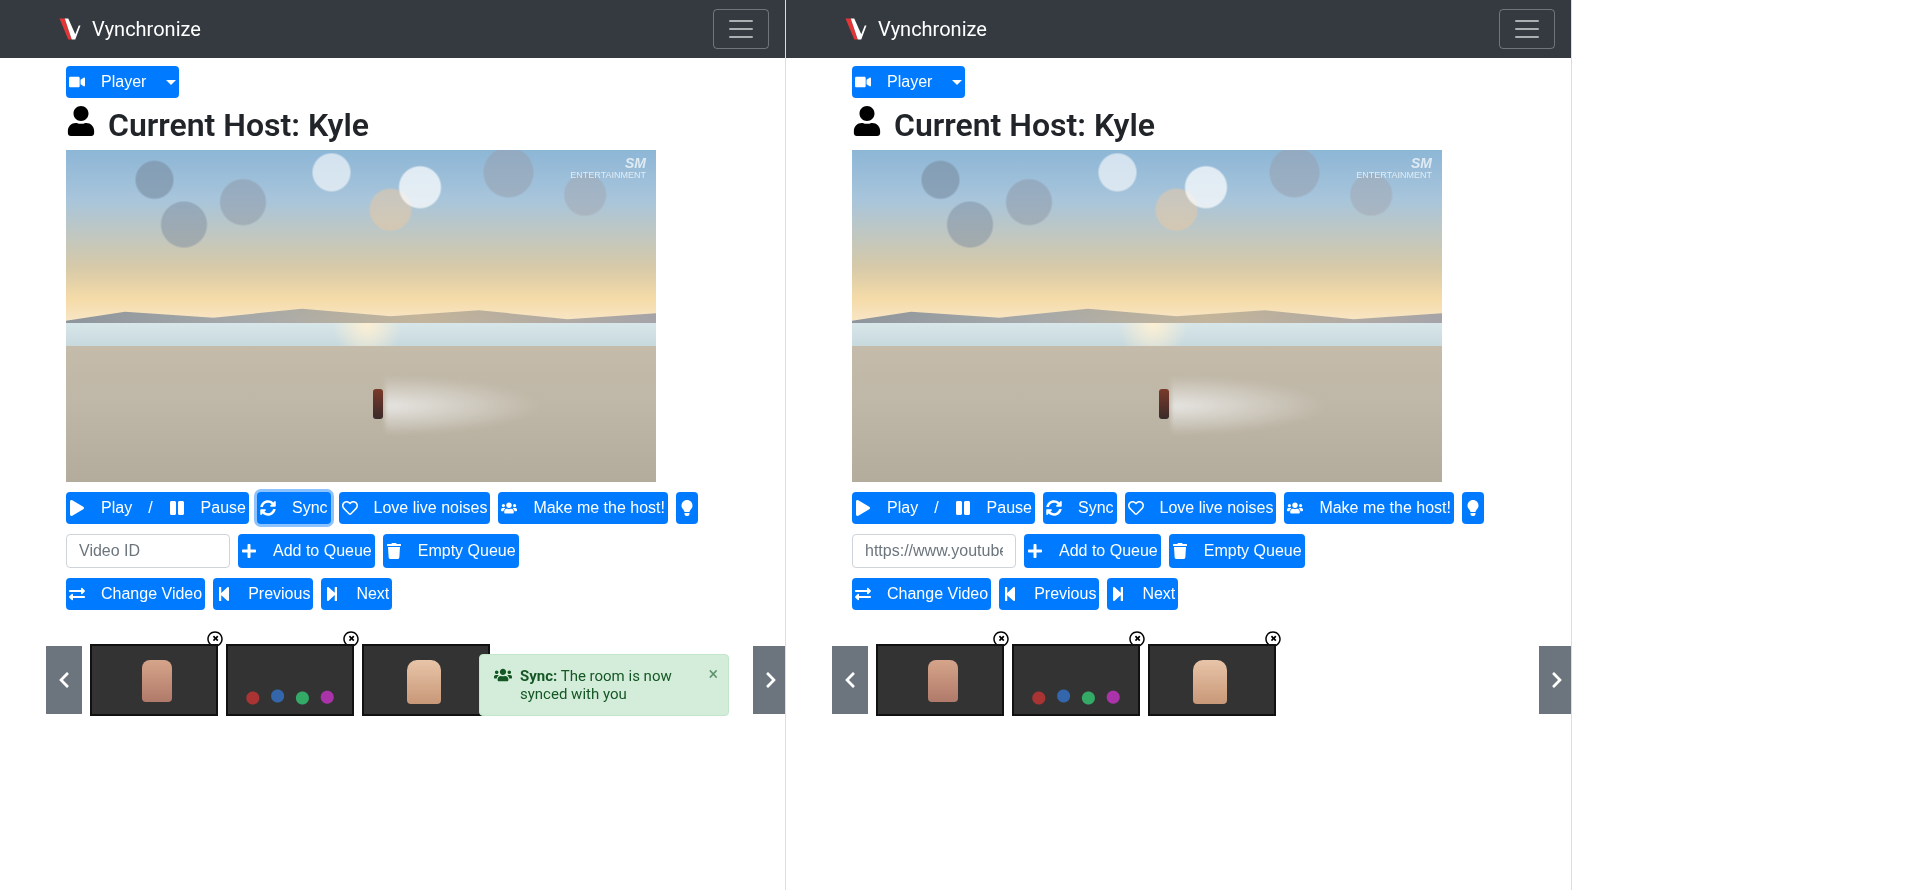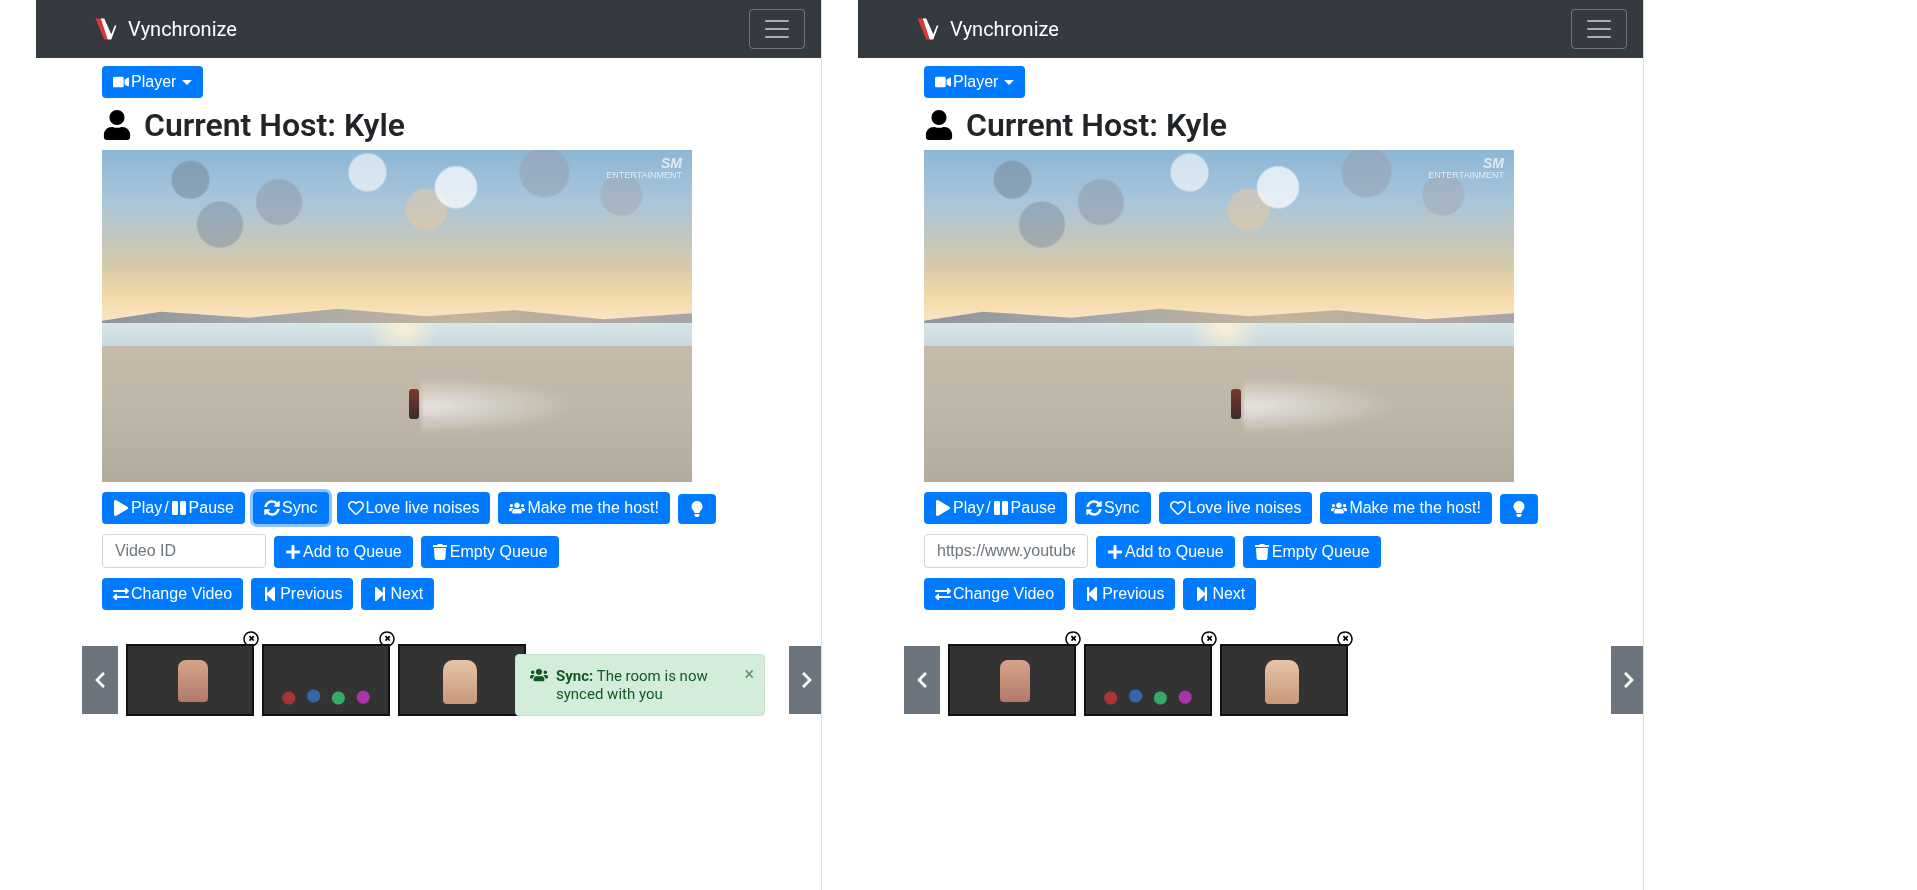"Vynchronize" .pane { margin-left: 36px -> none }
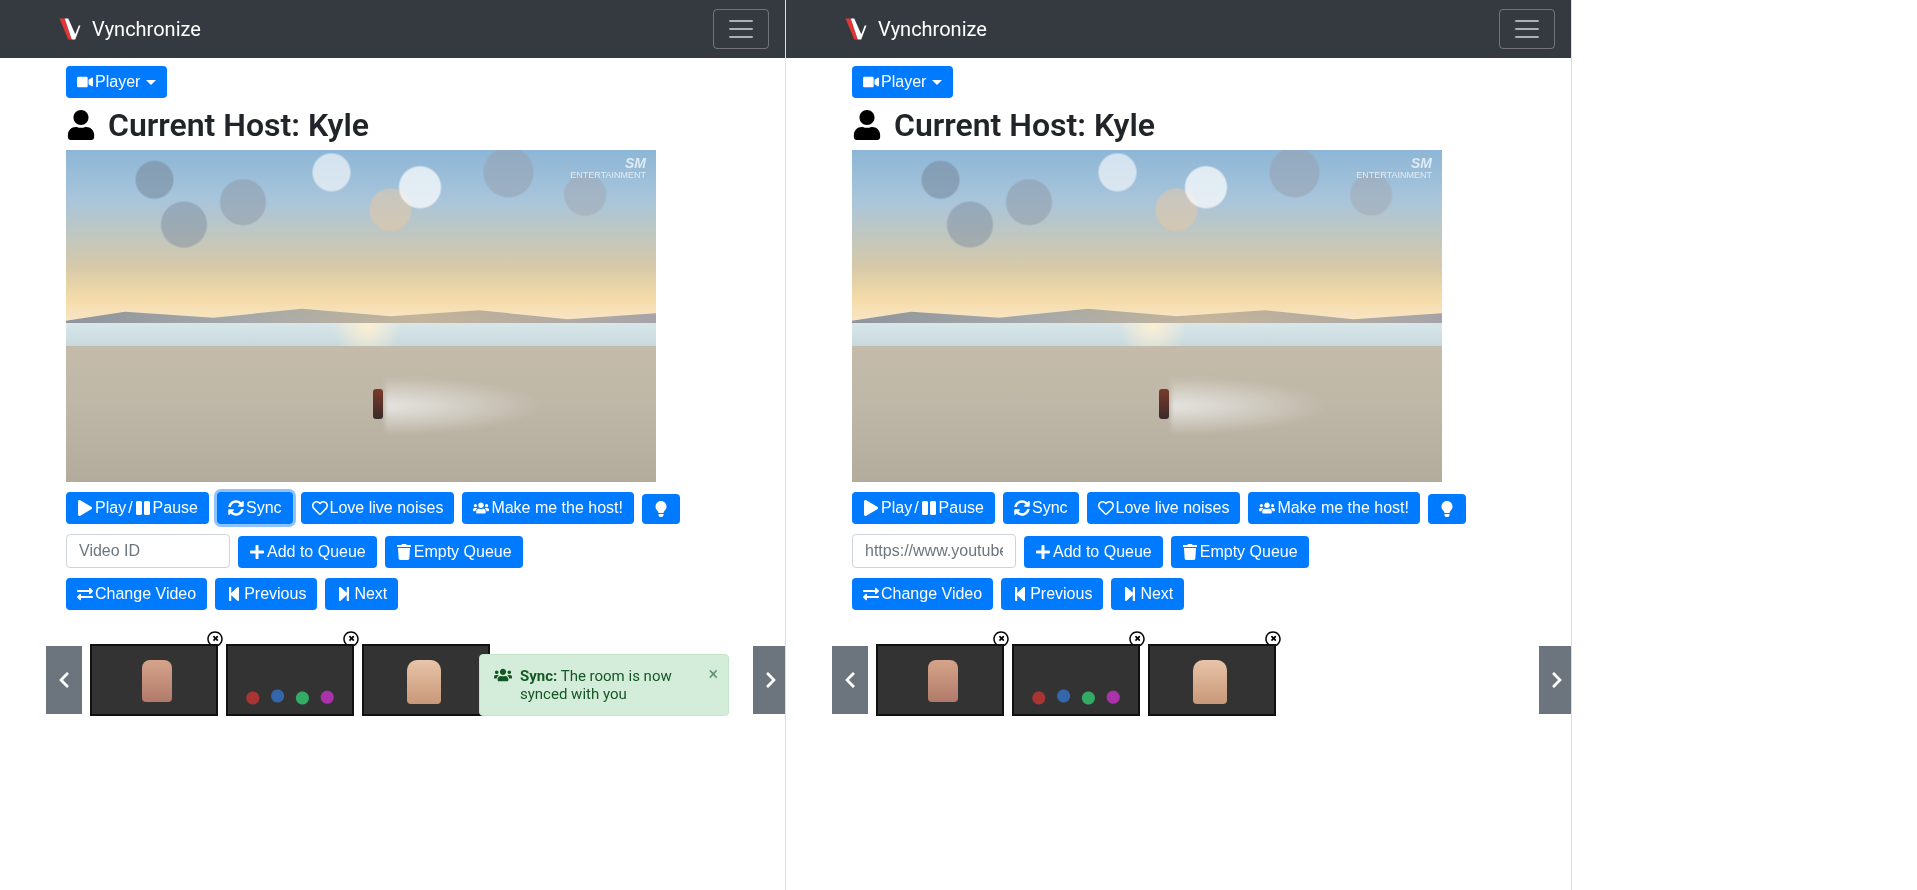"Player" .btn { gap: 2px -> 16px; padding: 7px 11px -> 7px 3px }
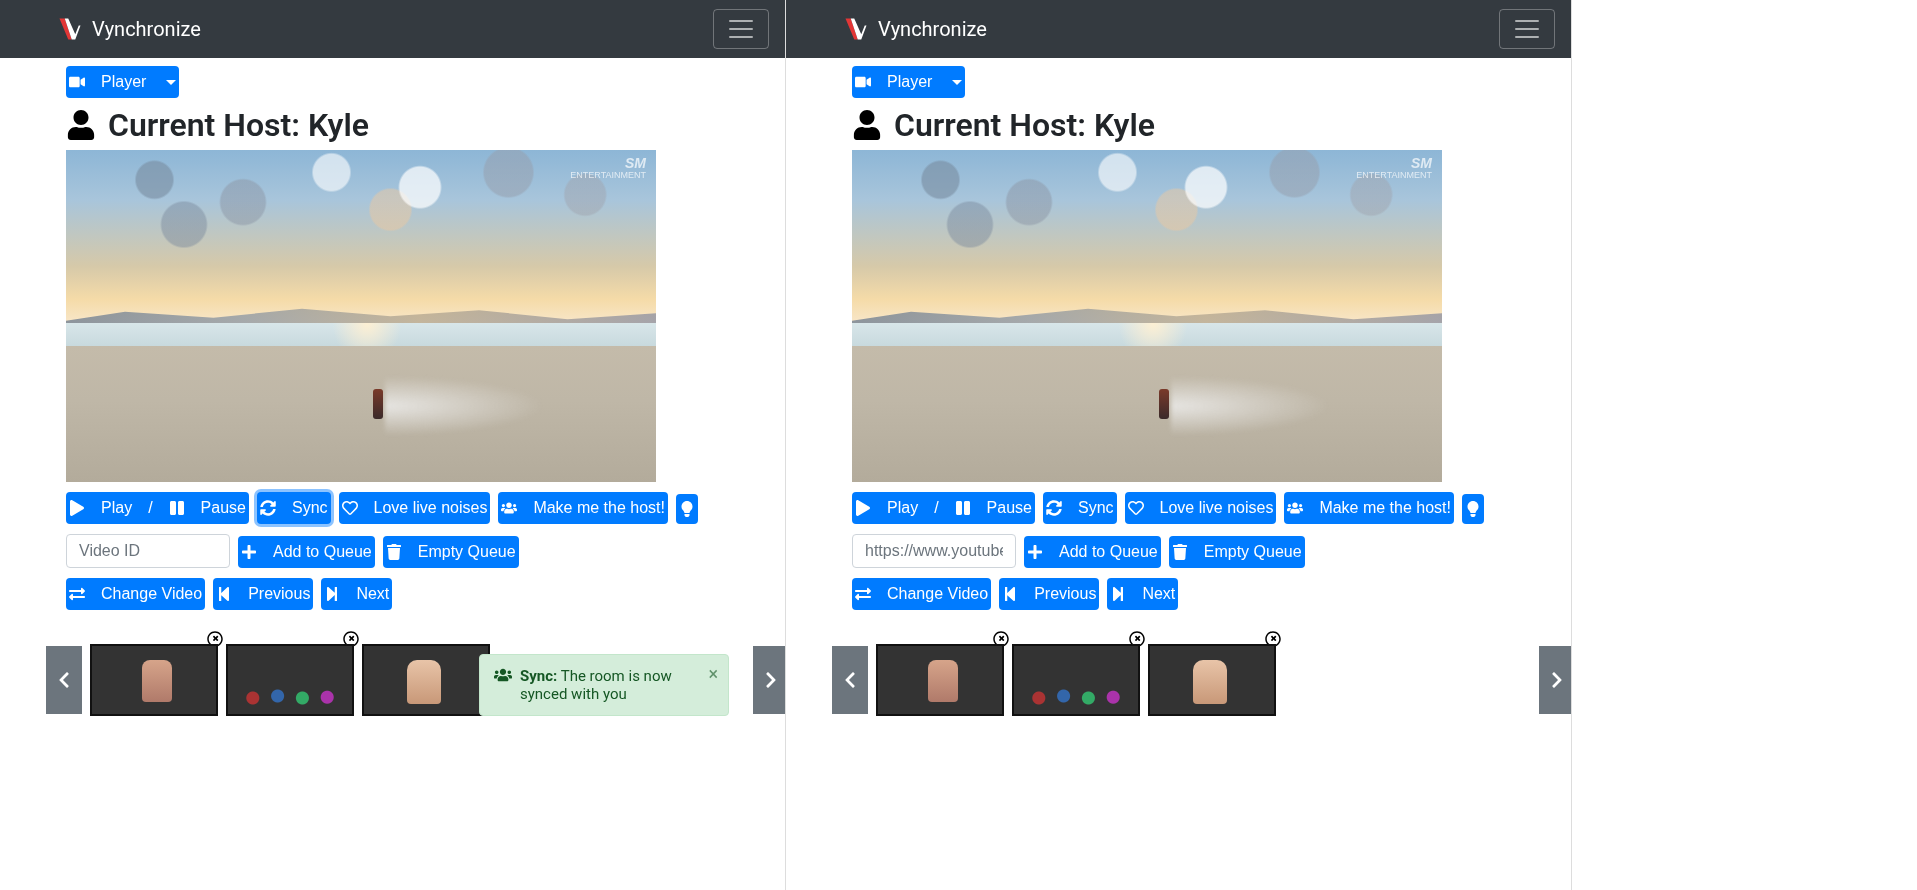"Current Host: Kyle" h2.hosttitle { align-items: center -> flex-start }
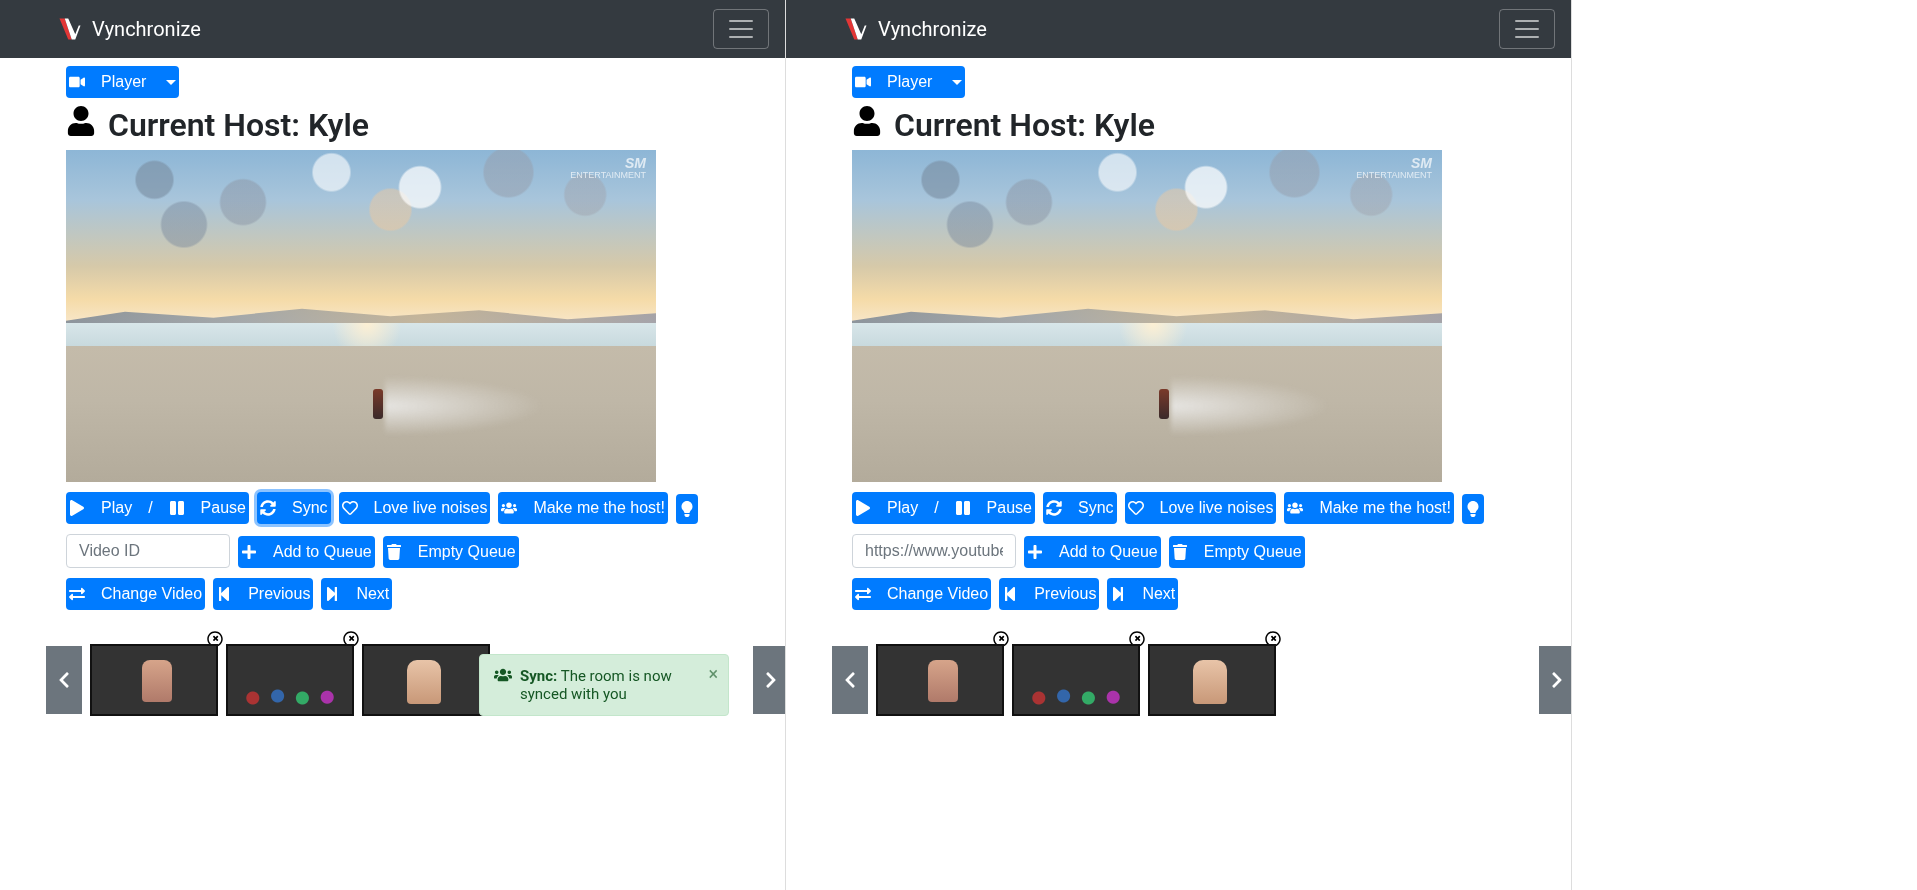"Play" .row { align-items: flex-end -> none }
